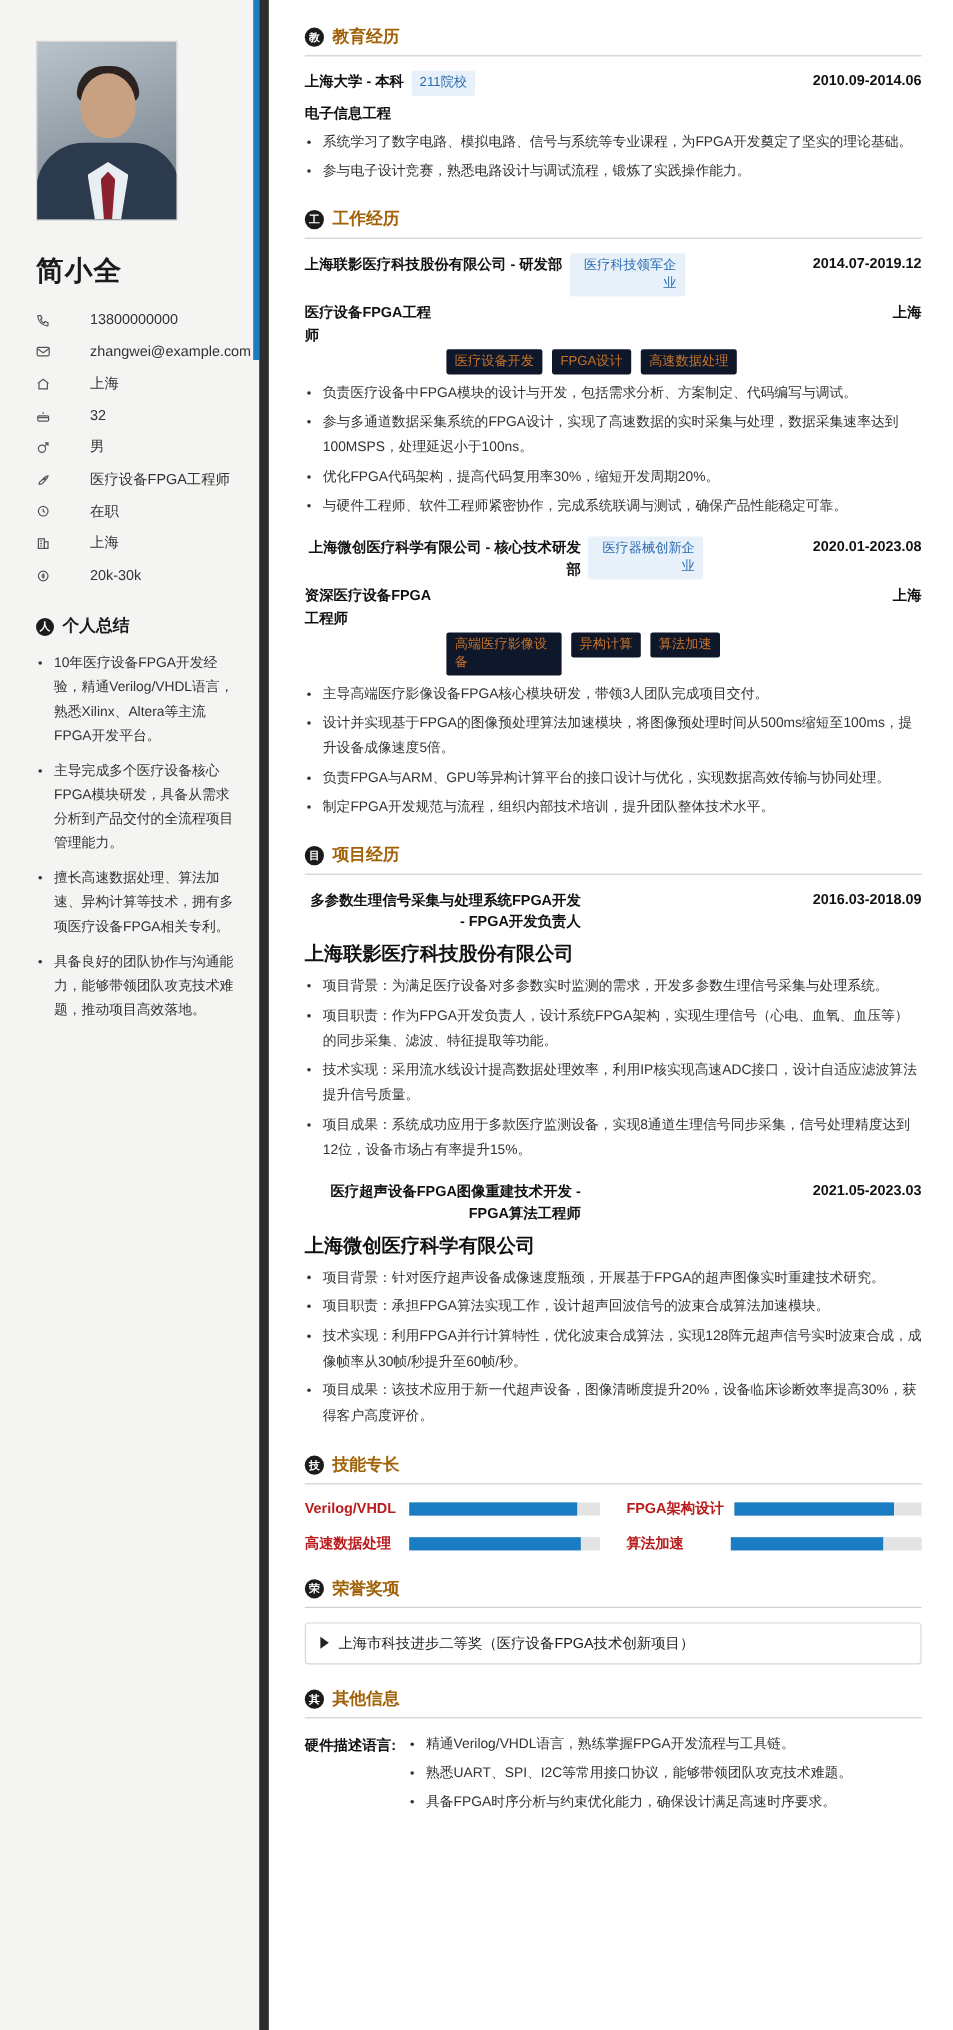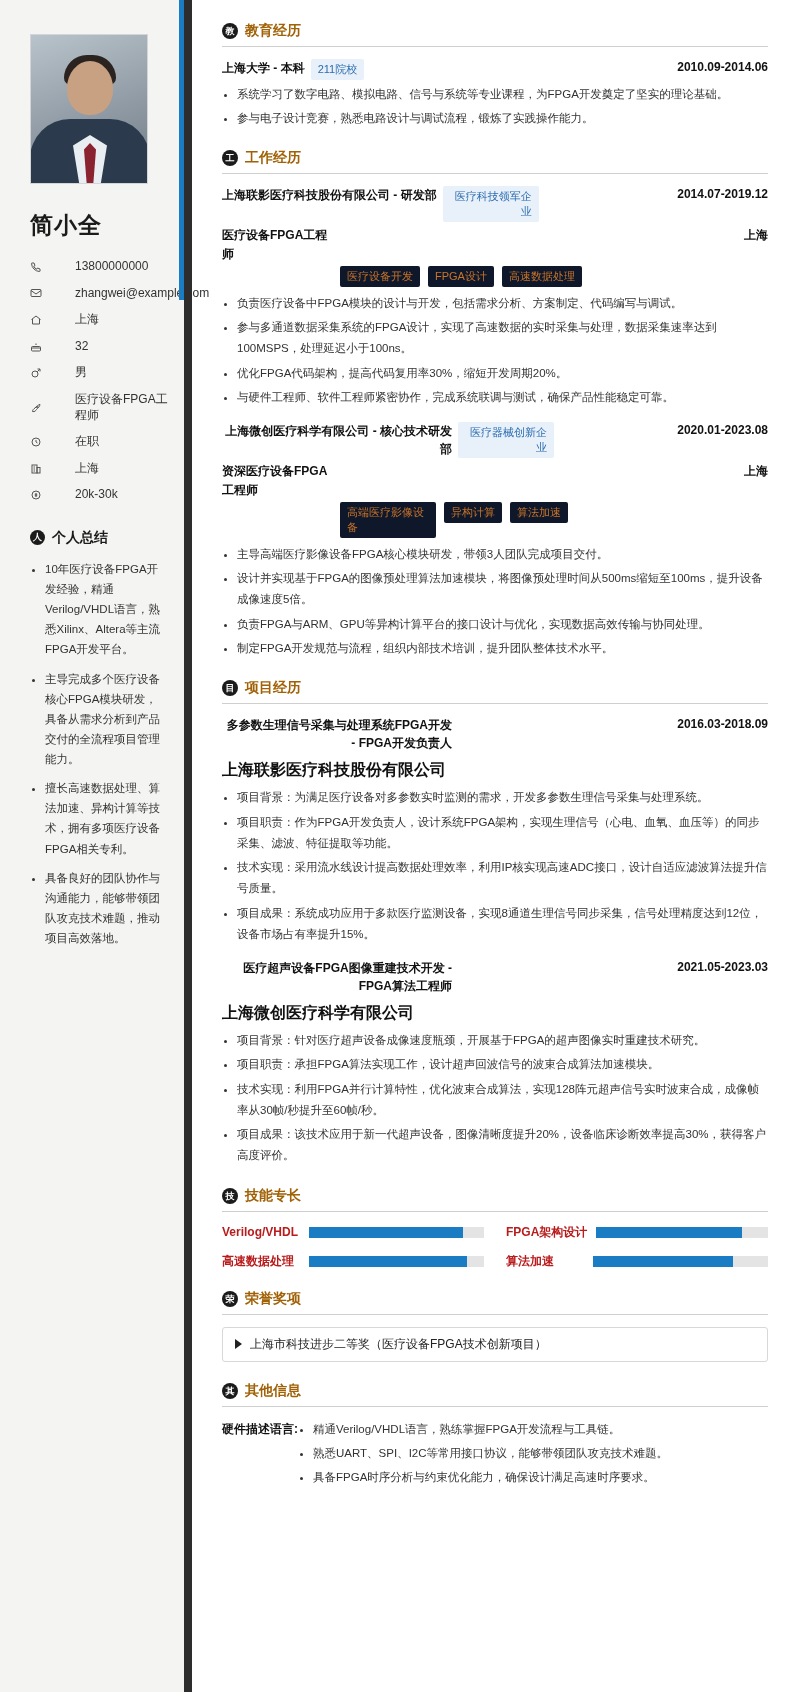"电子信息工程" div.subline { html: none -> <div>电子信息工程</div> }
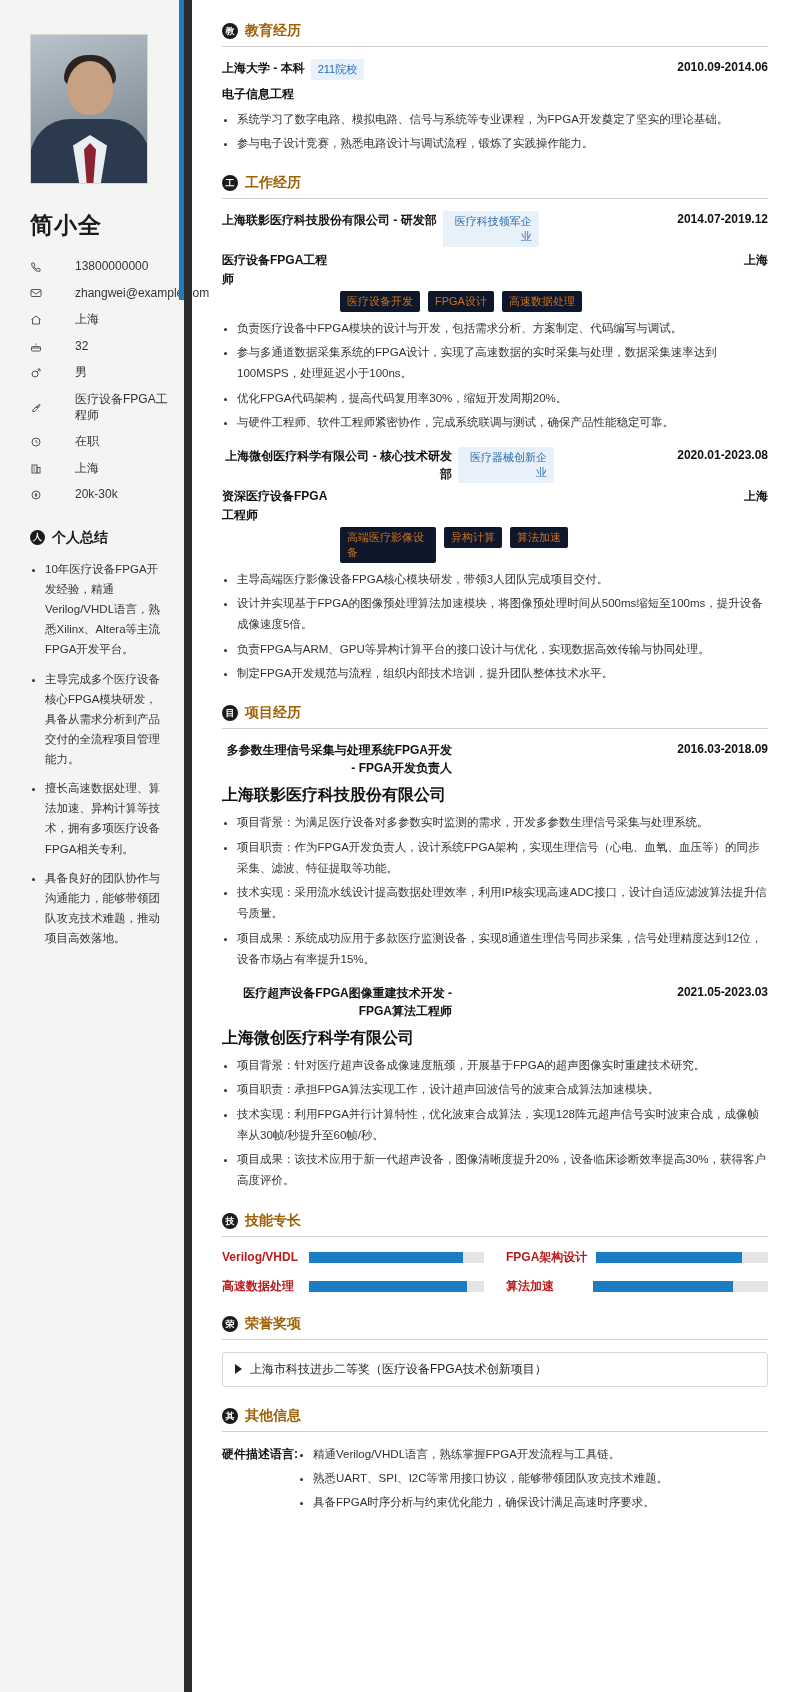"简小全" .sidebar { width: 192px -> 224px }
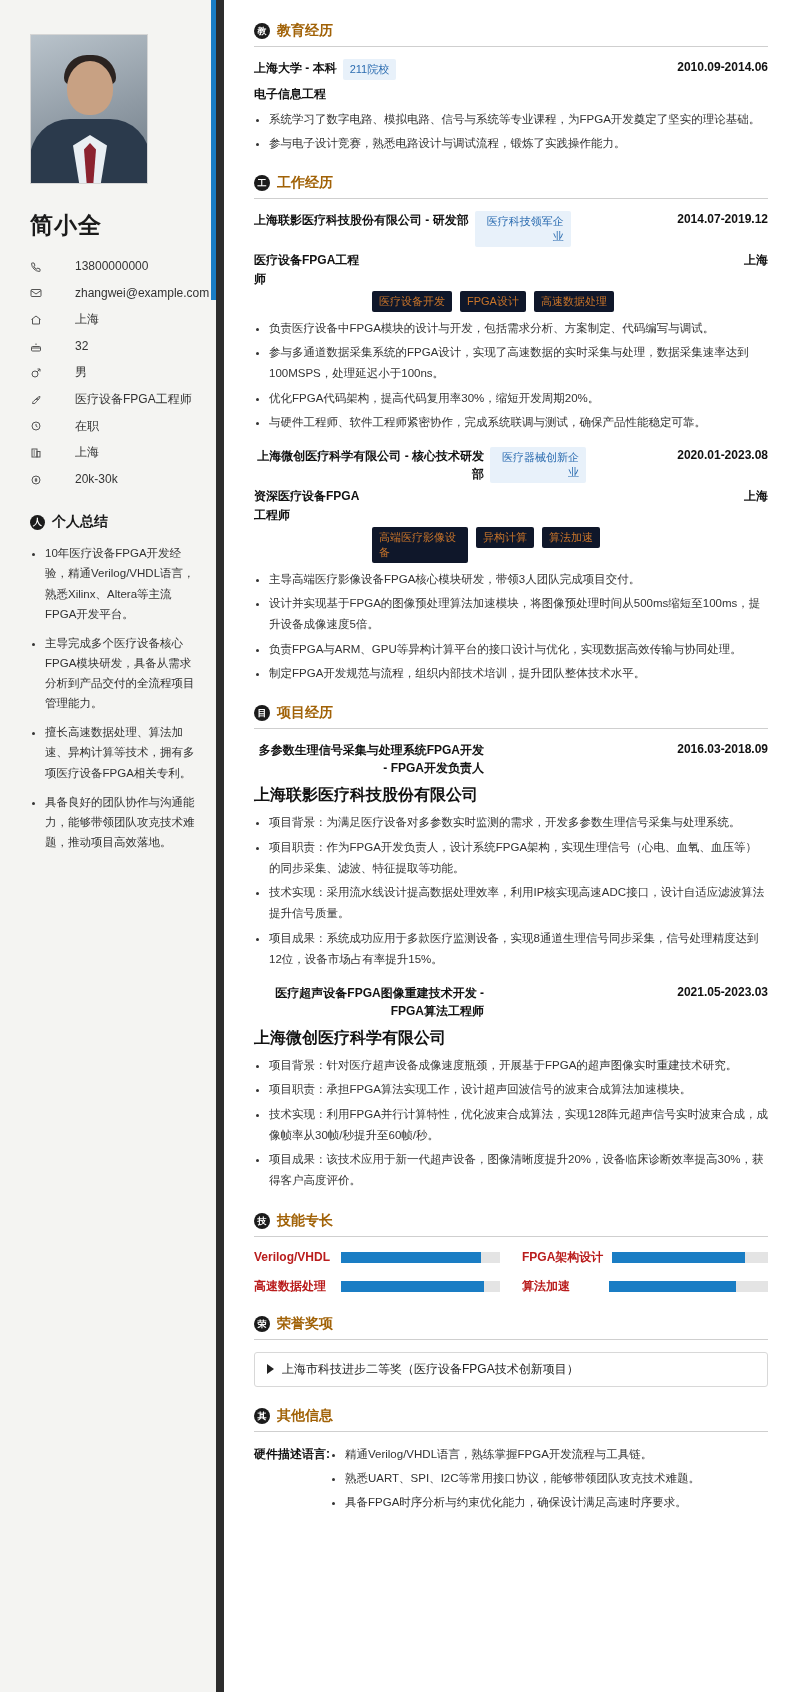"硬件描述语言:" .other-row { gap: none -> 10px }
